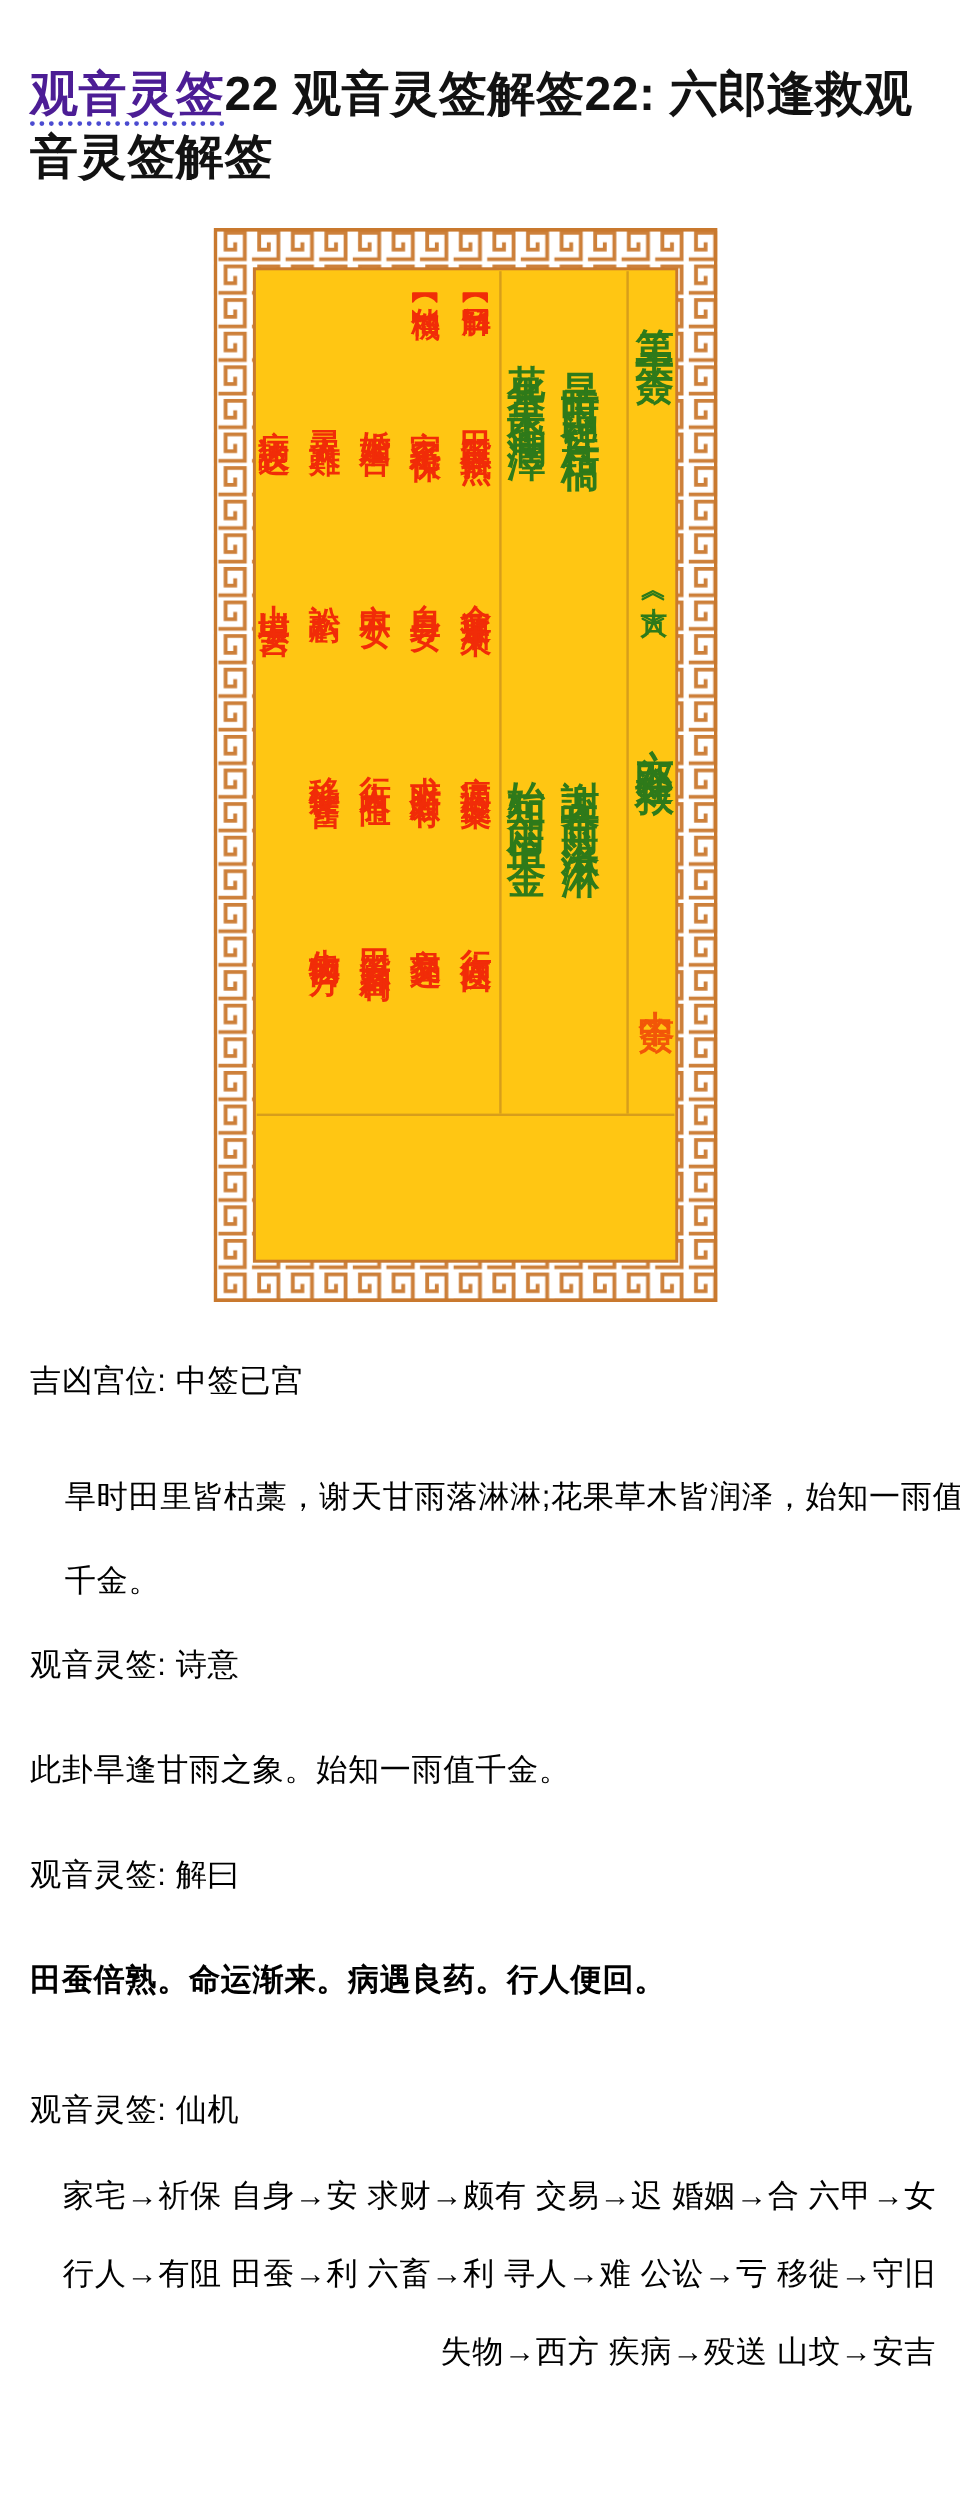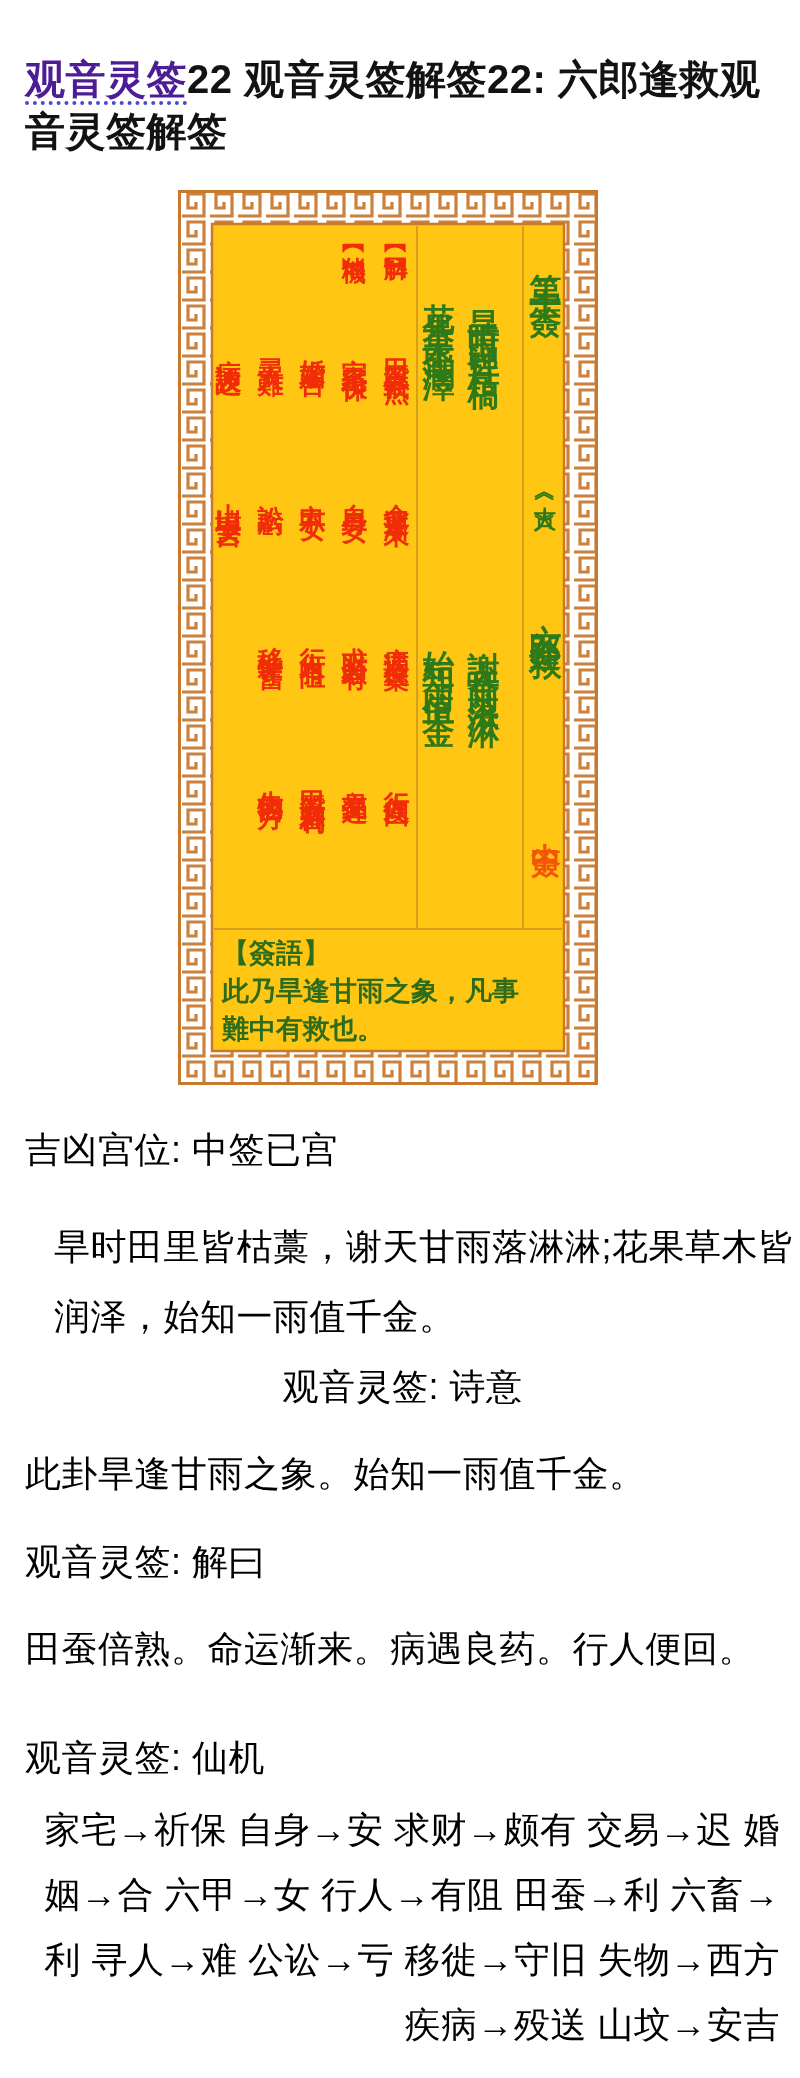"【簽語】" div.qianyu { html: <div> <div>【簽語】</div> <div>此乃旱逢甘雨之象，凡事難中有救也。</div> </div> -> none }
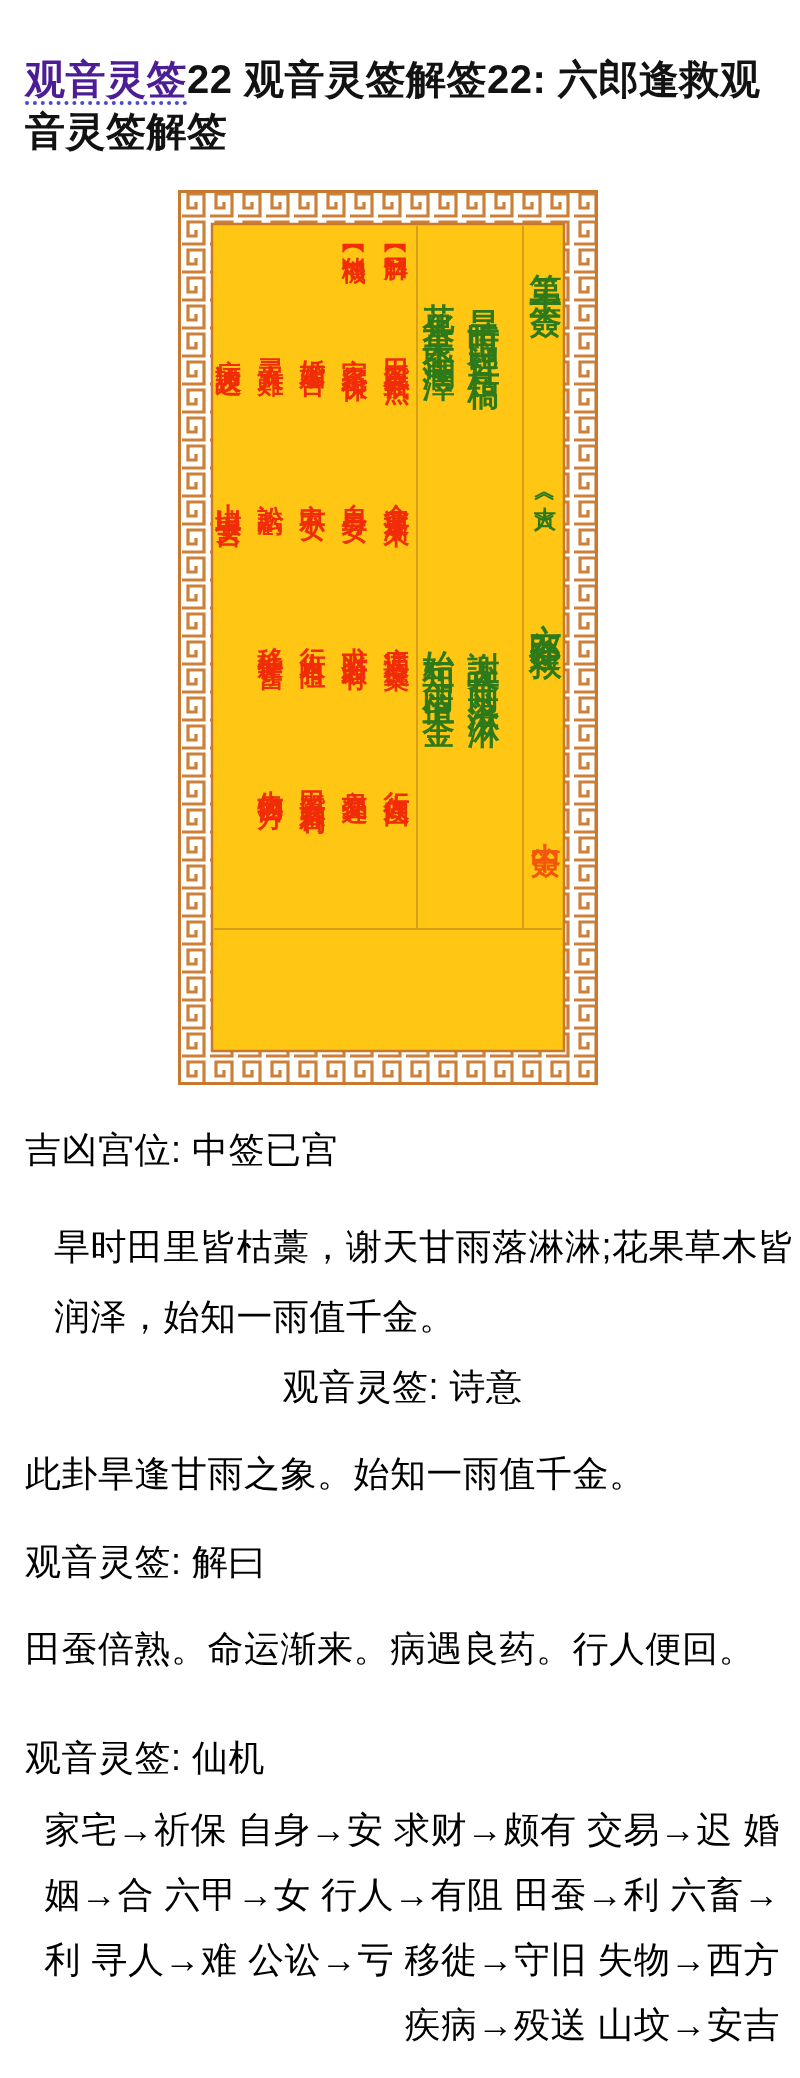"吉凶宫位: 中签已宫" .sec { font-size: 36px -> 26px }
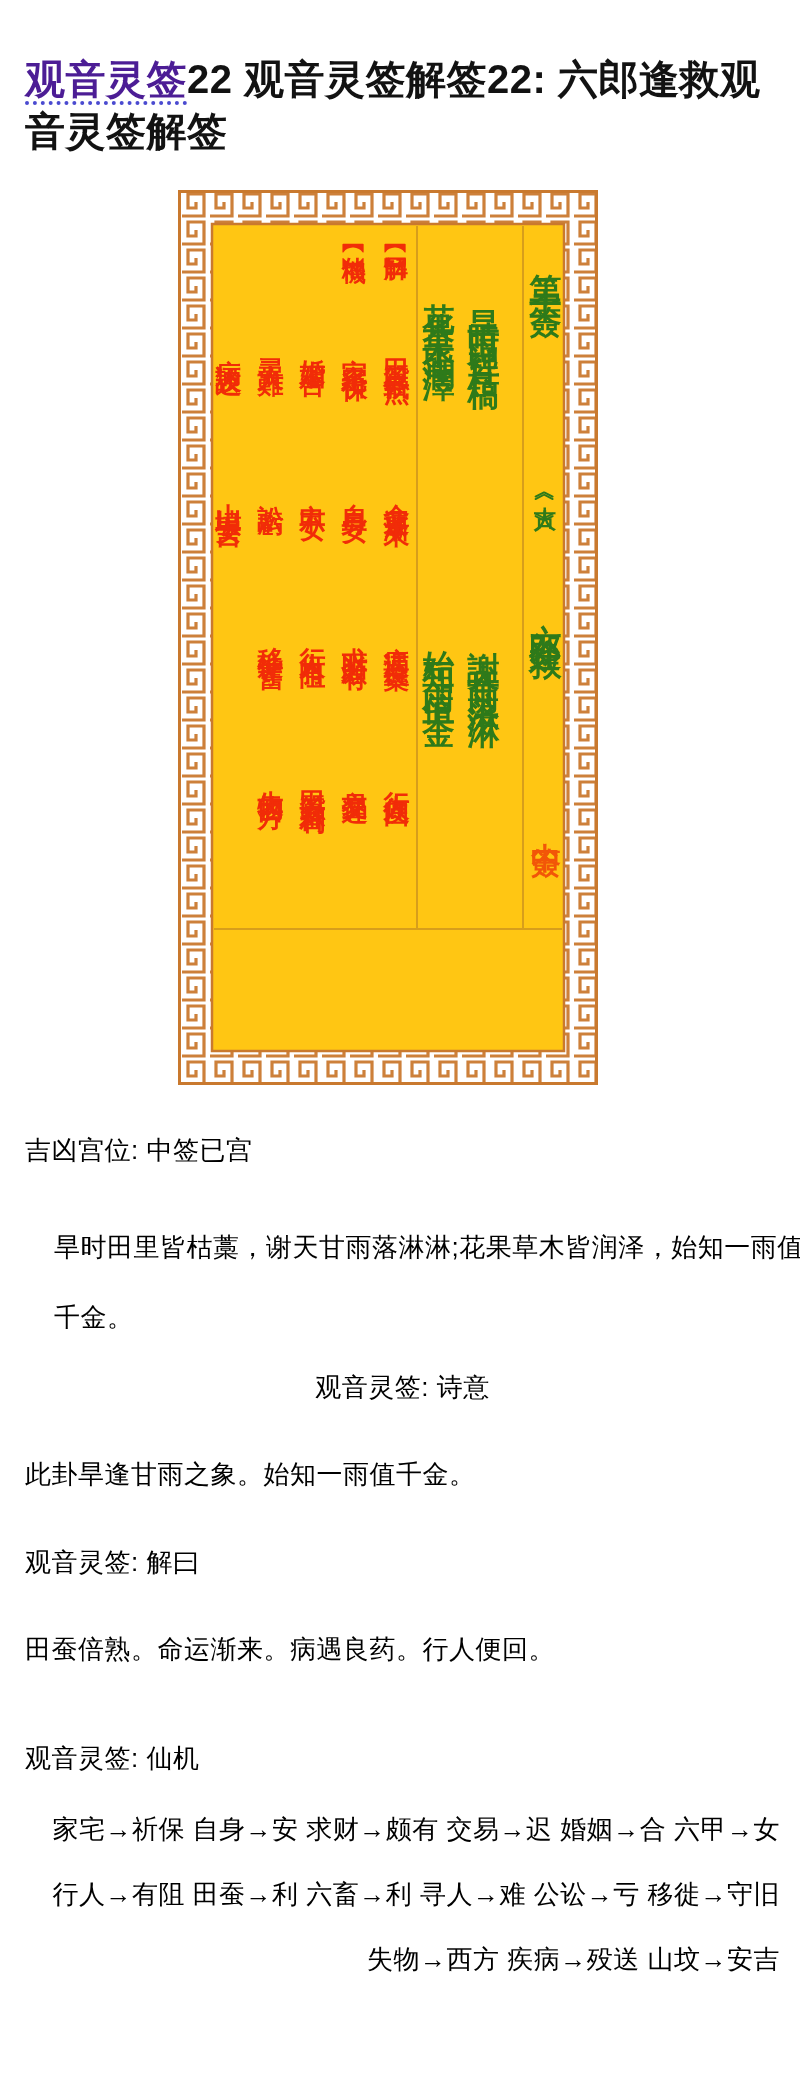"观音灵签: 诗意" .s3 { text-align: center -> none }
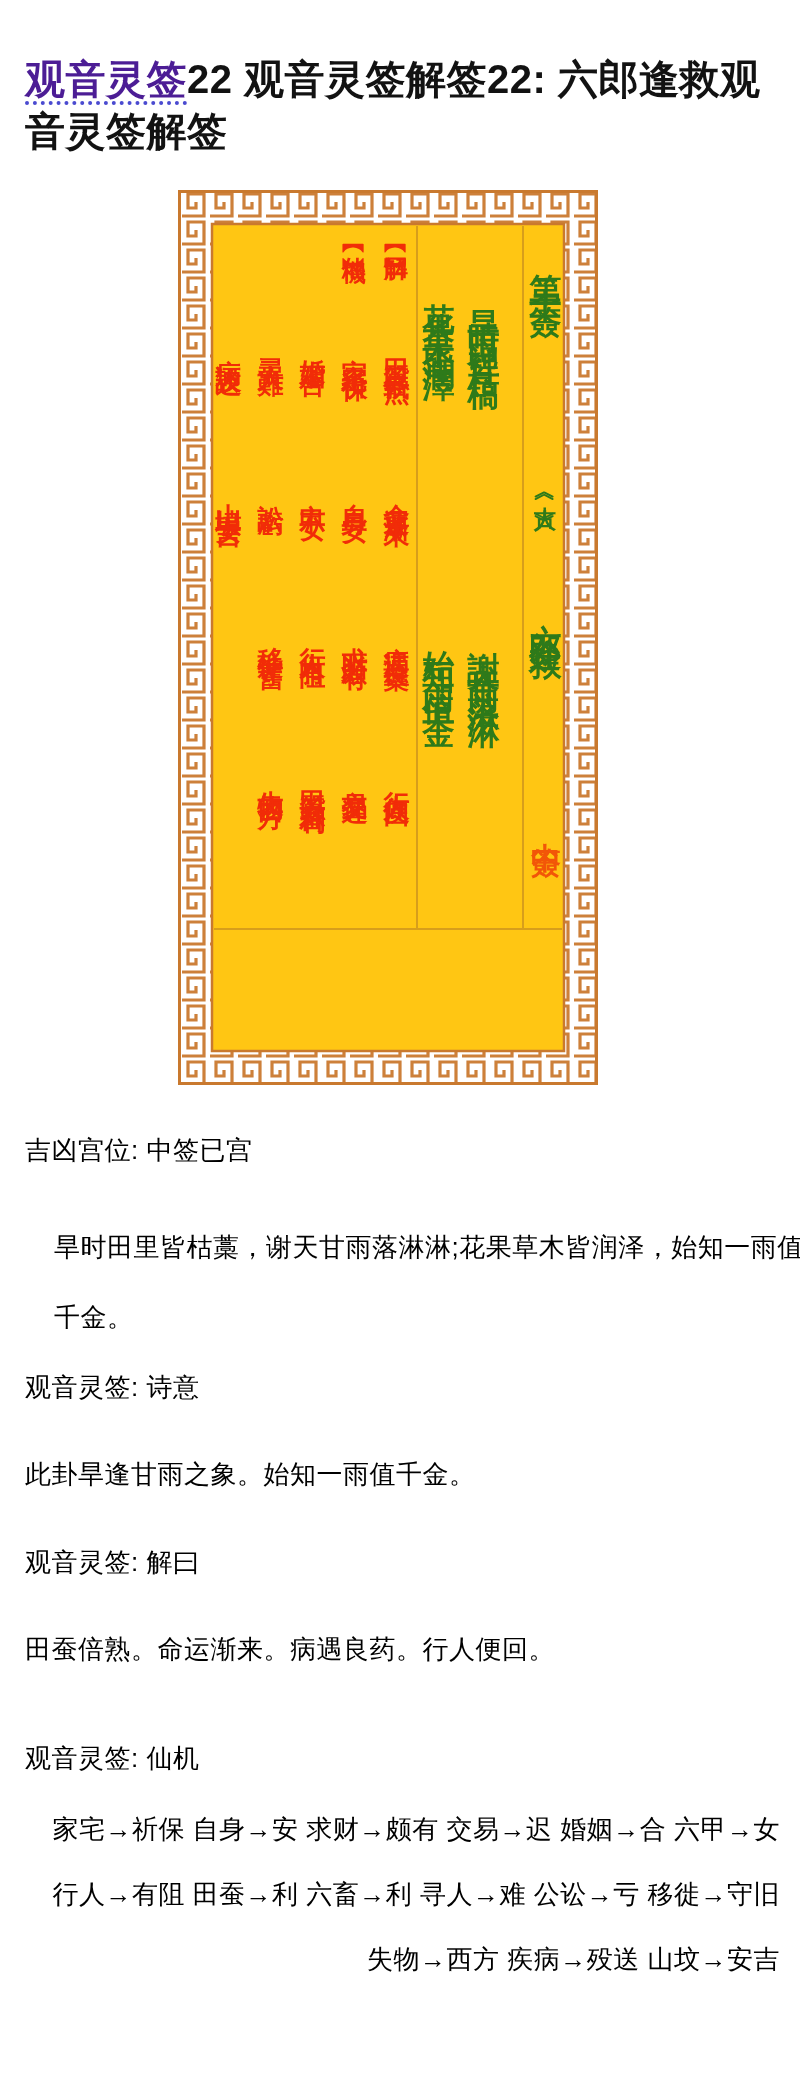"田蚕倍熟。命运渐来。病遇良药。行人便回。" .s6 { font-weight: none -> bold }
